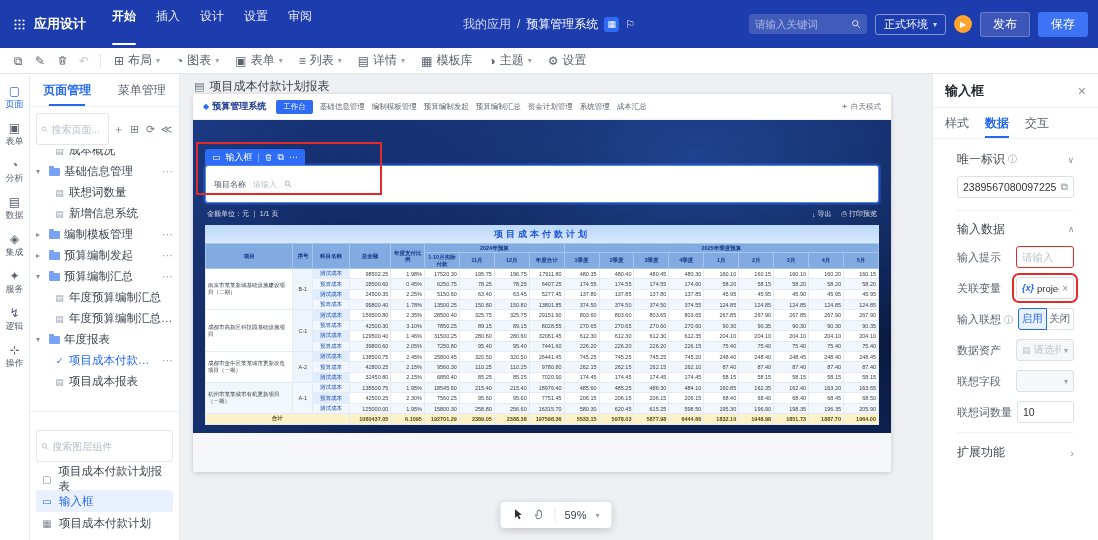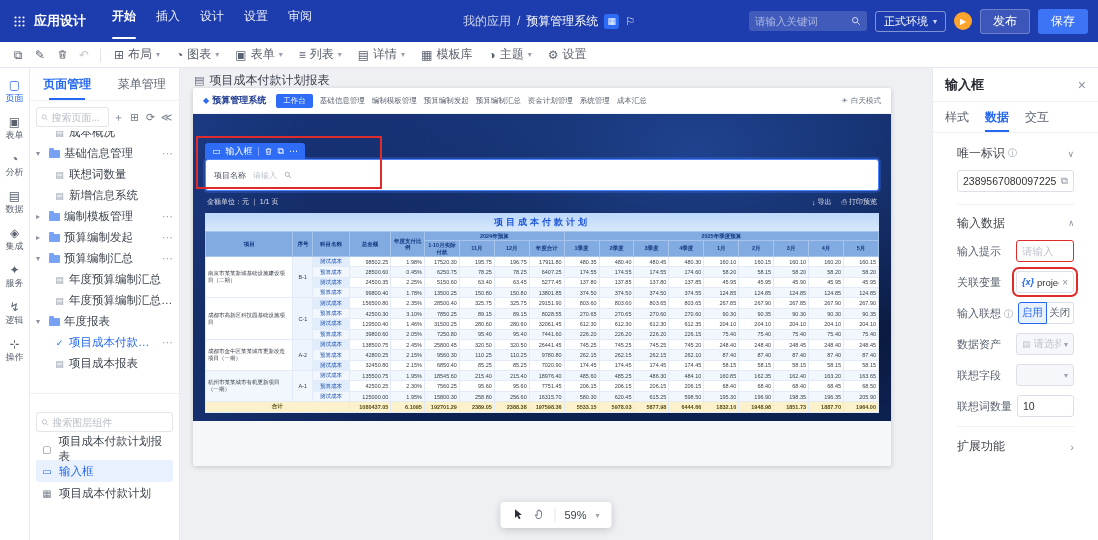"开始" .menus { height: 42px -> 48px }
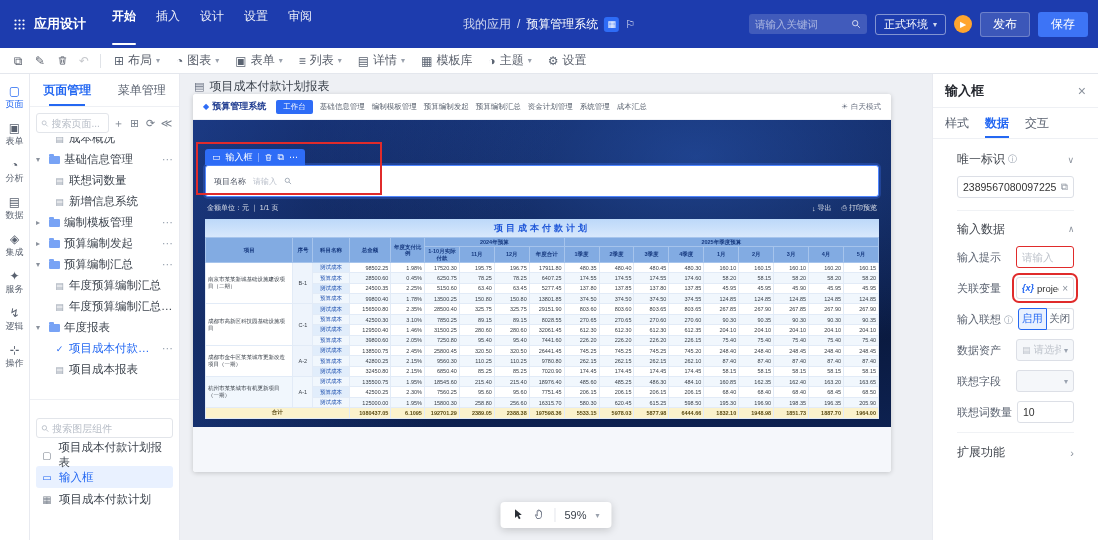"搜索页面..." .s-box { height: 20px -> 32px }
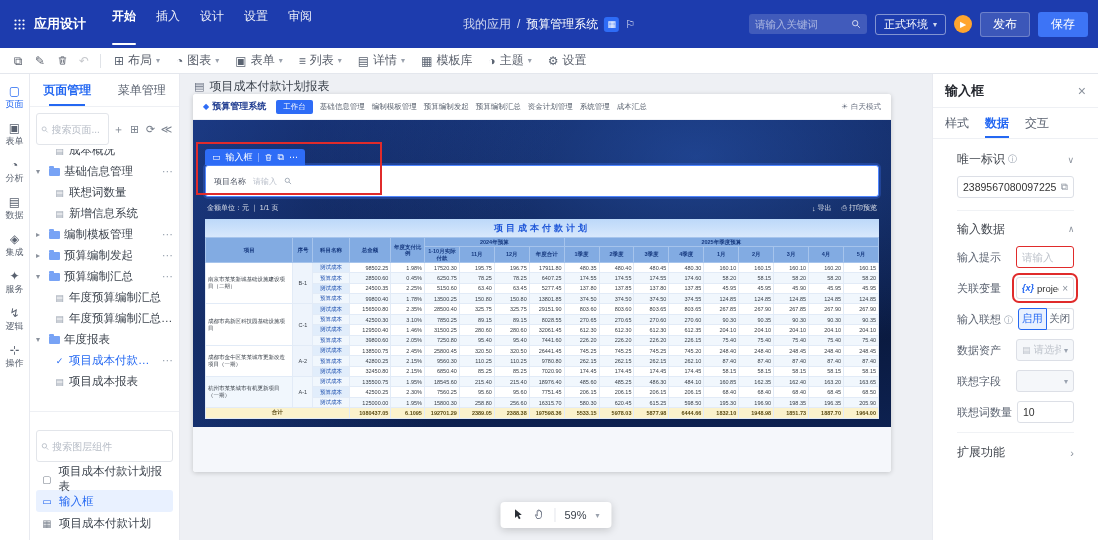"项目名称" .pv-input { height: 32px -> 38px }
